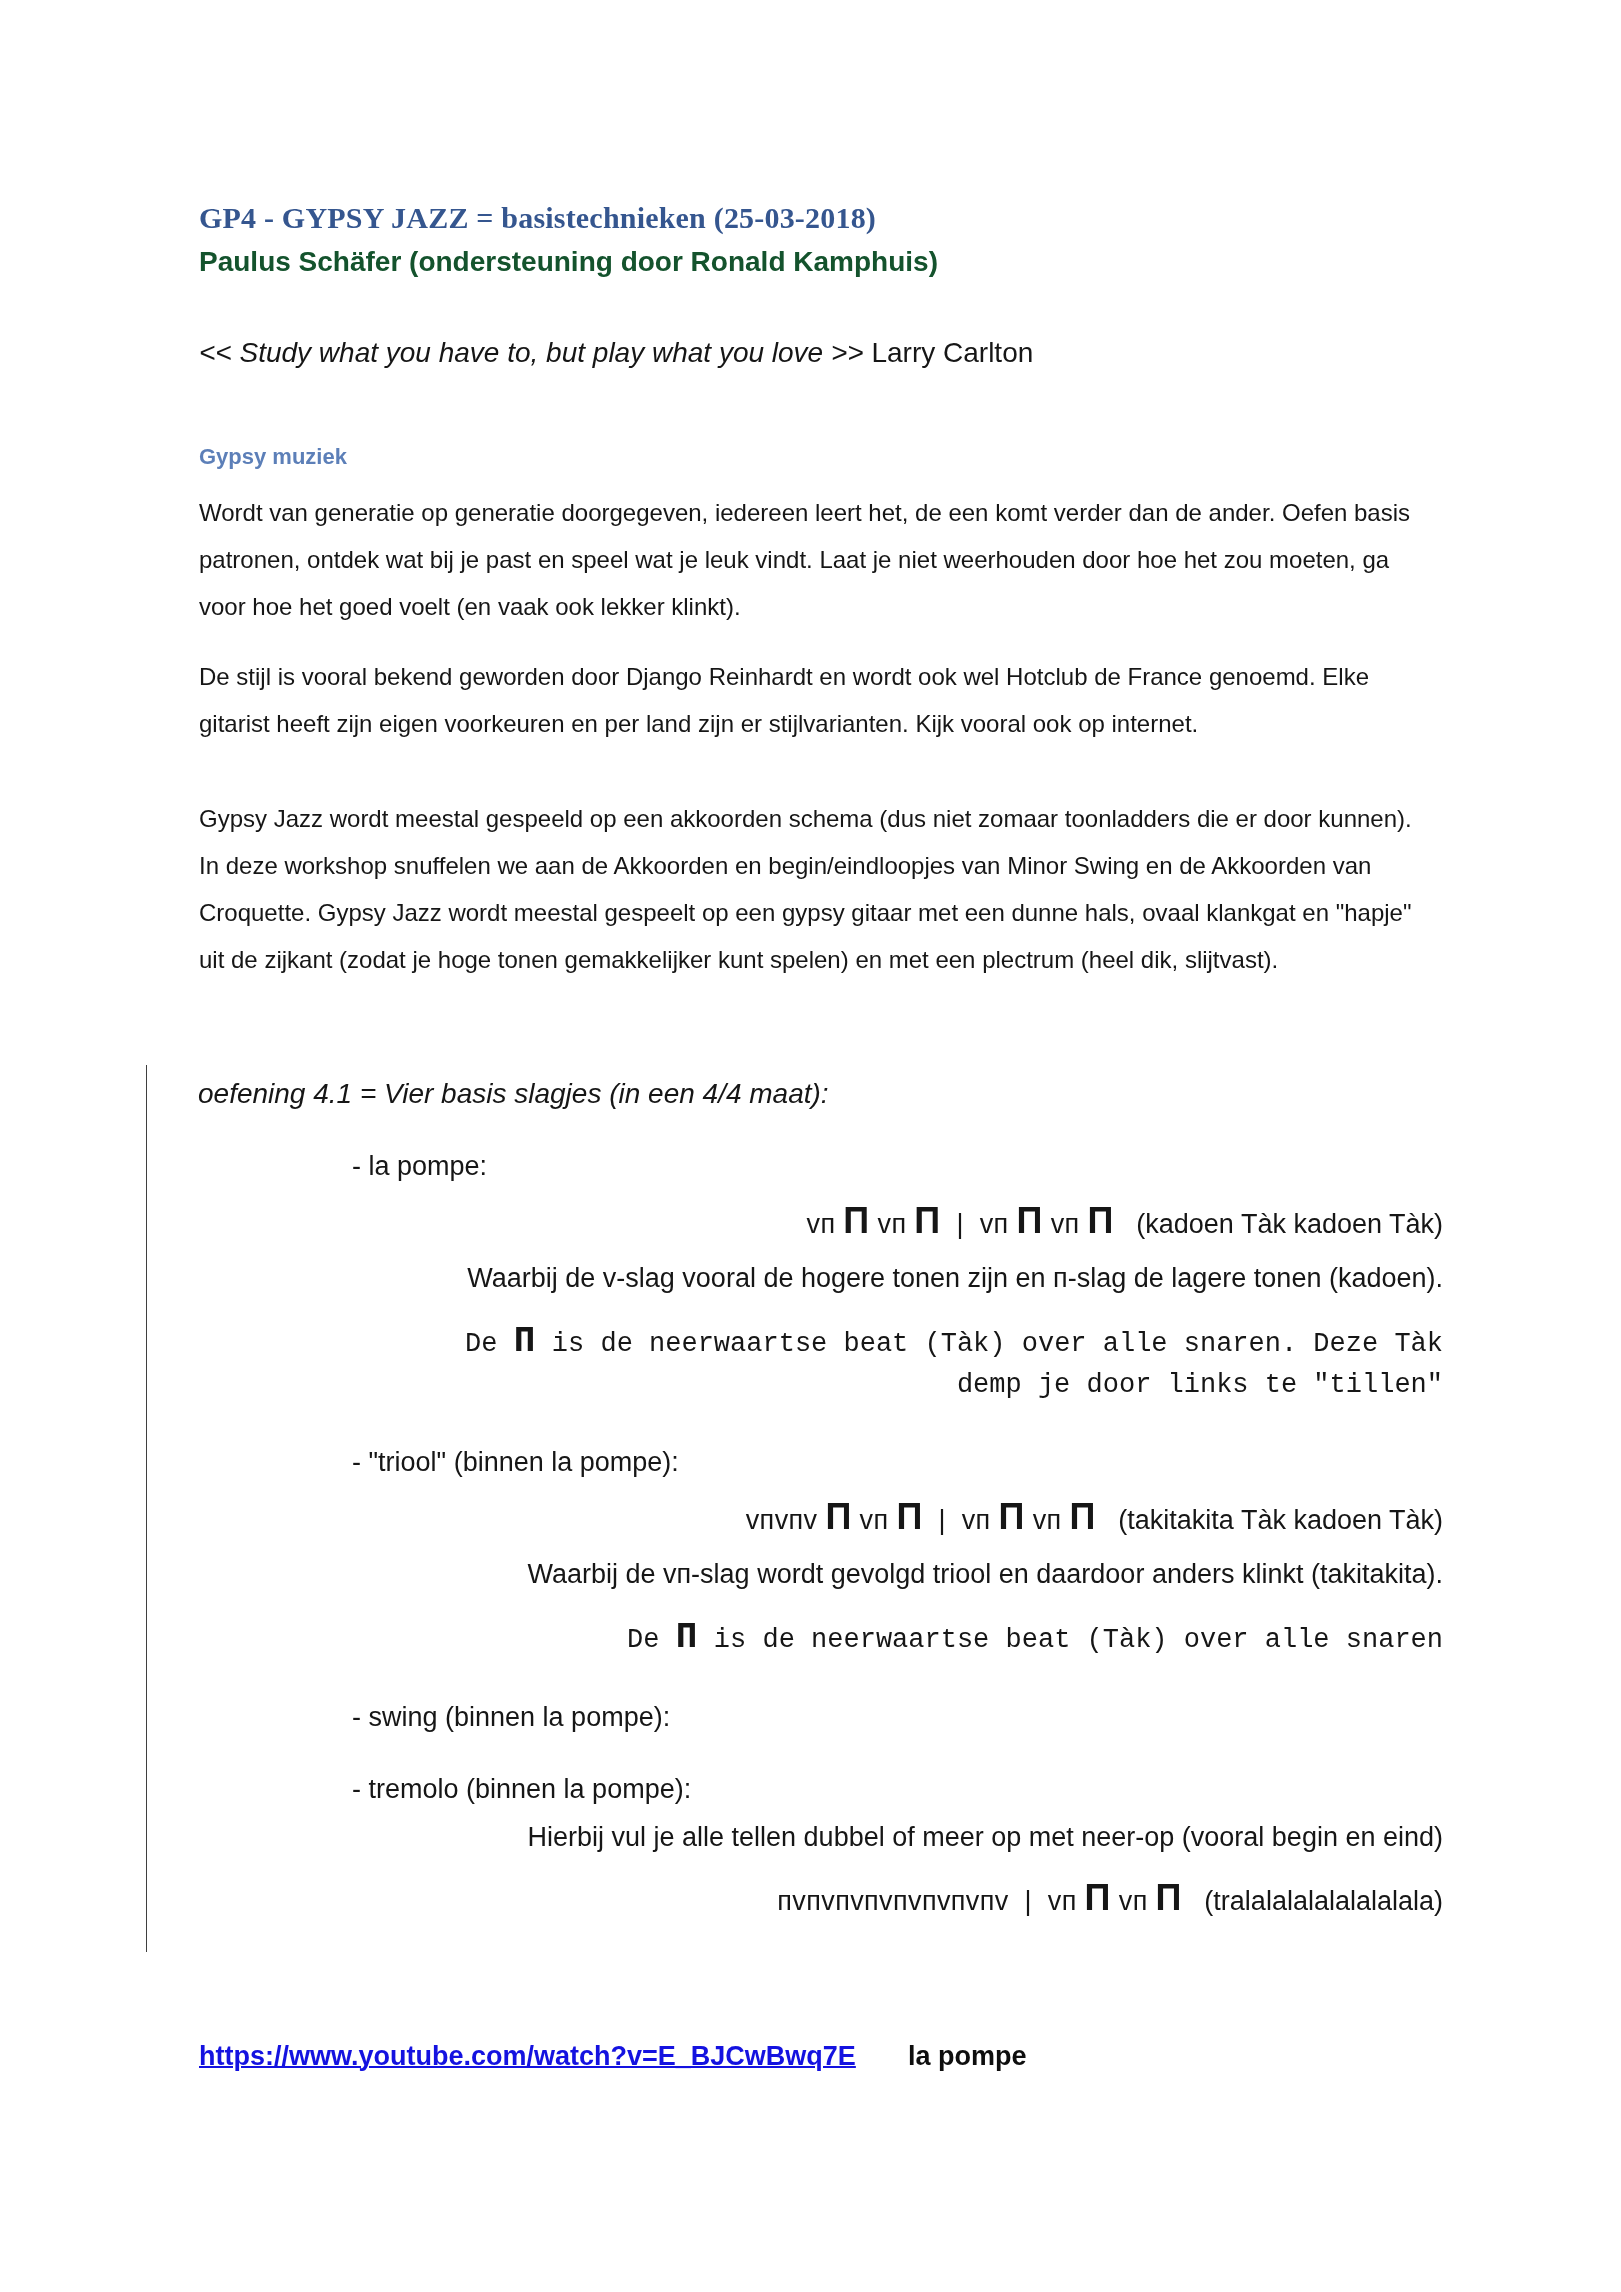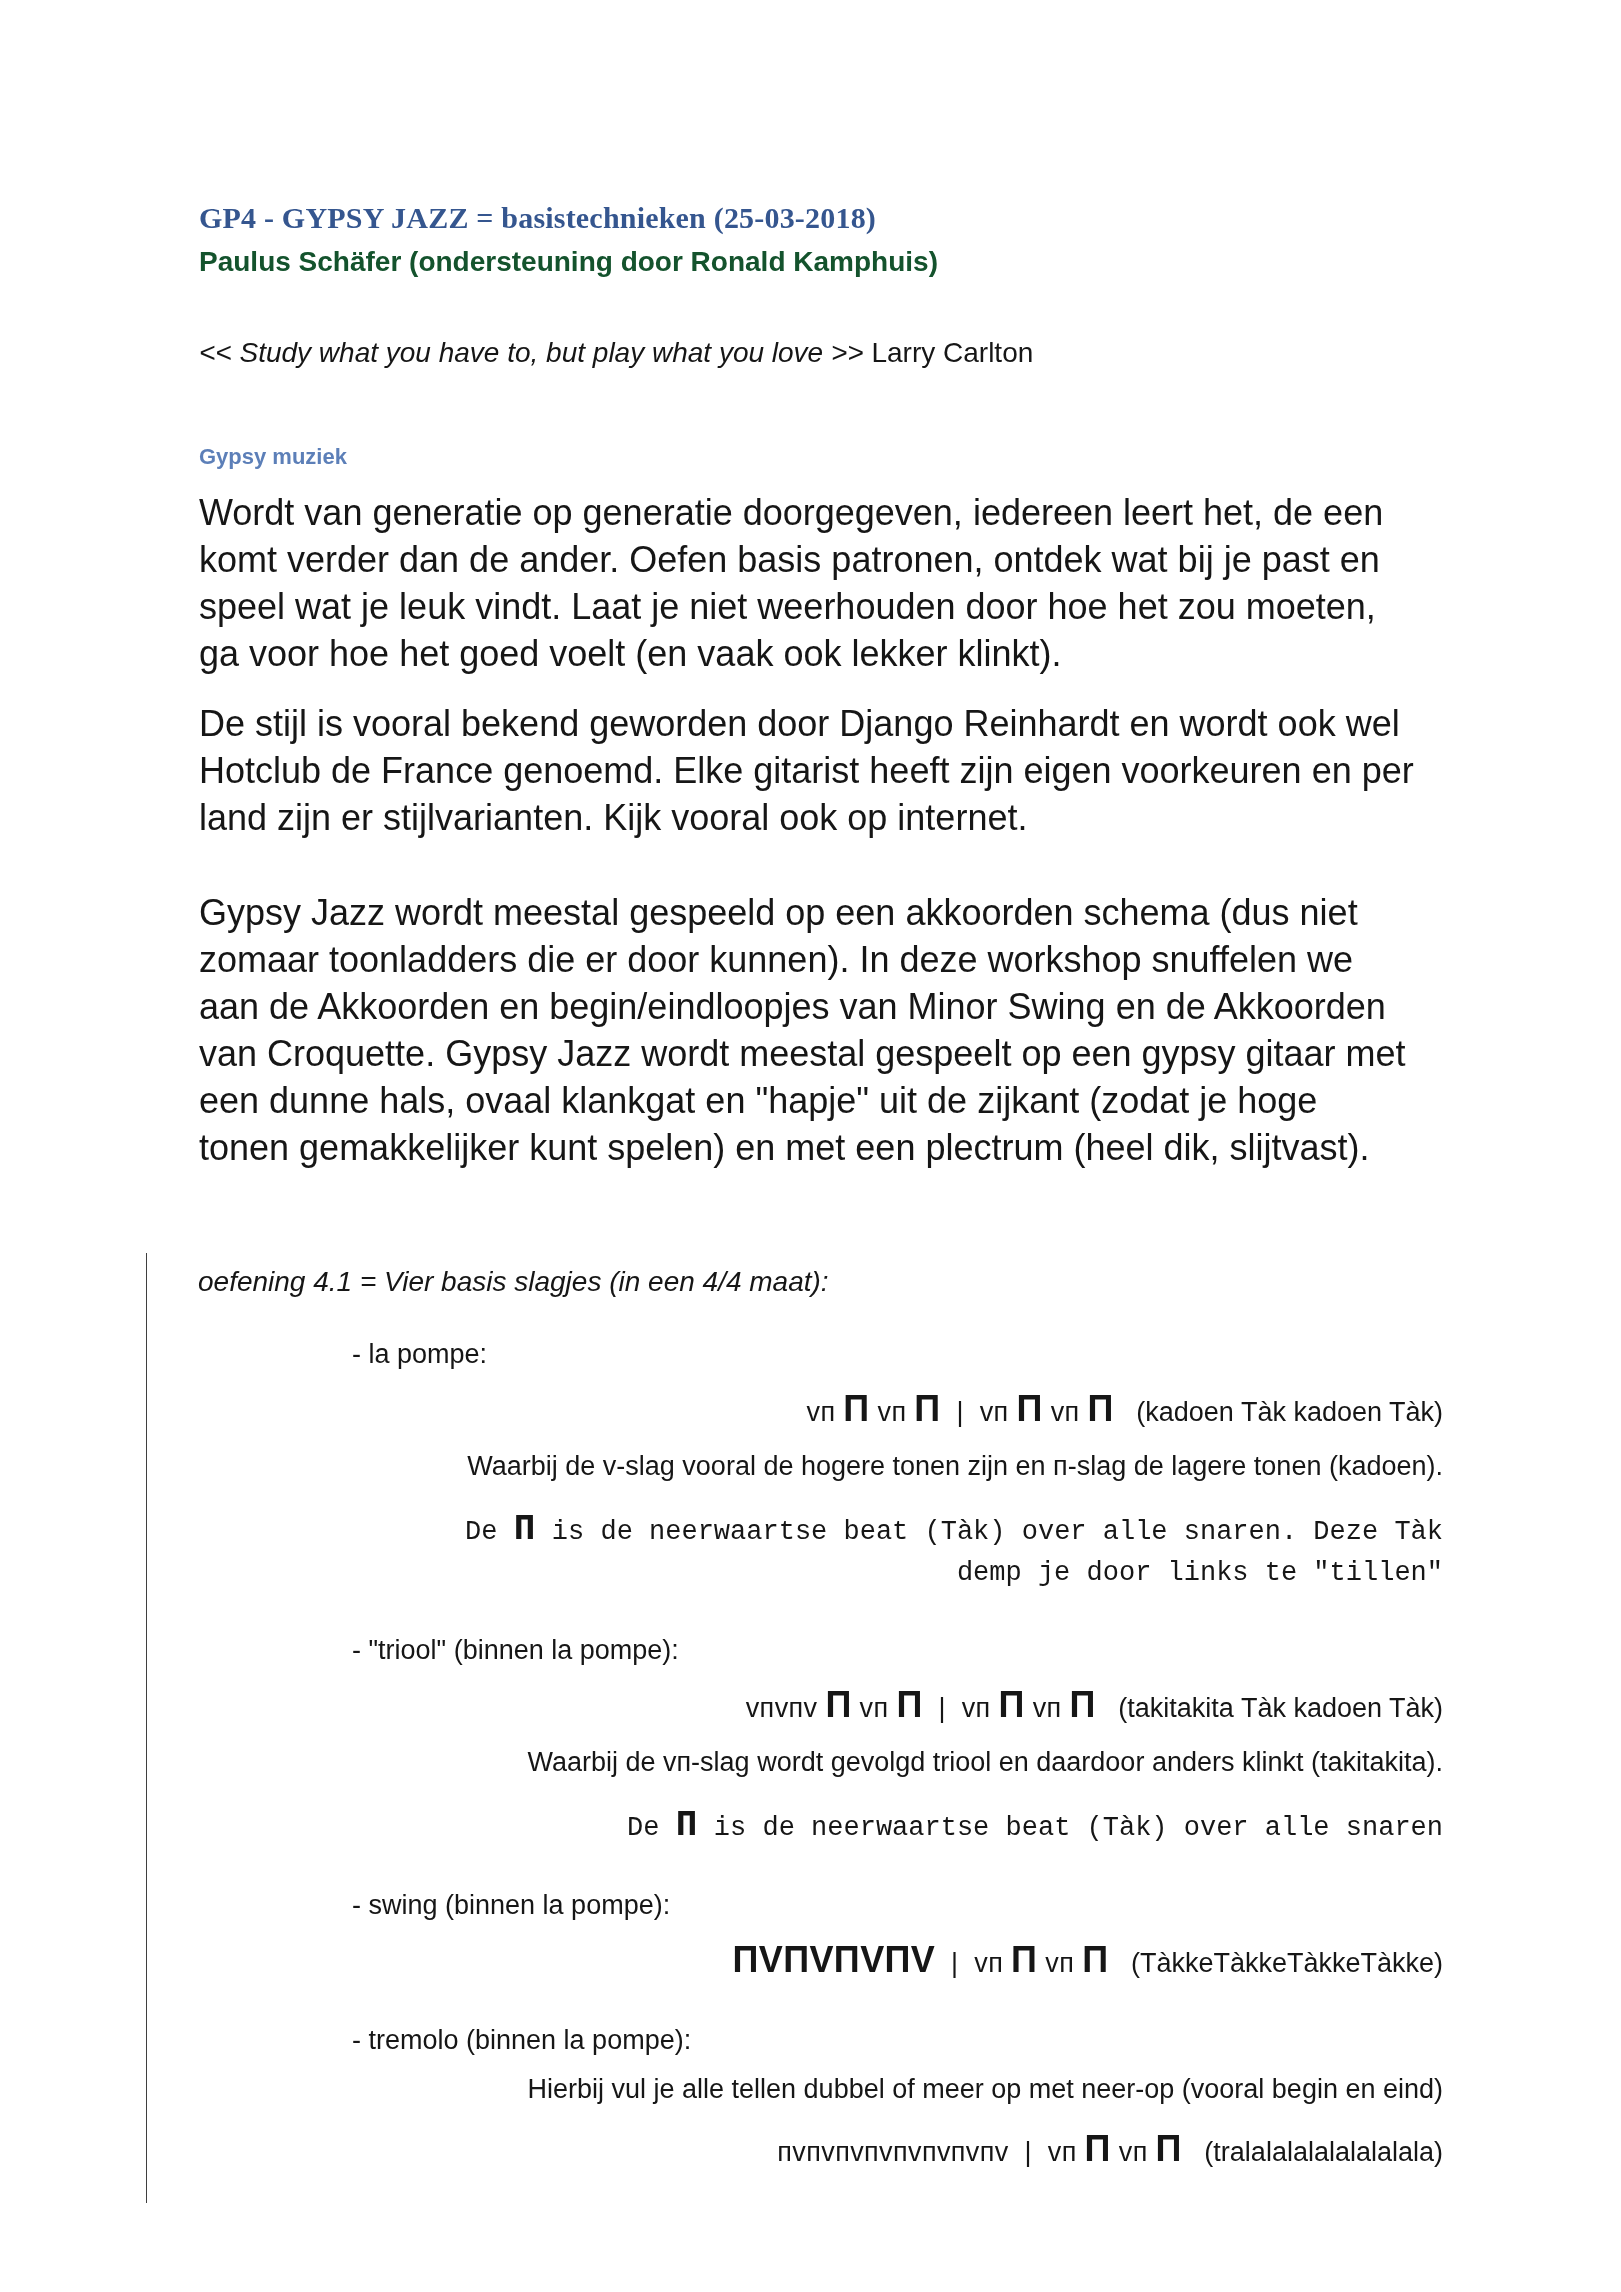"Wordt van generatie op generatie" .para { font-size: 36px -> 24px }
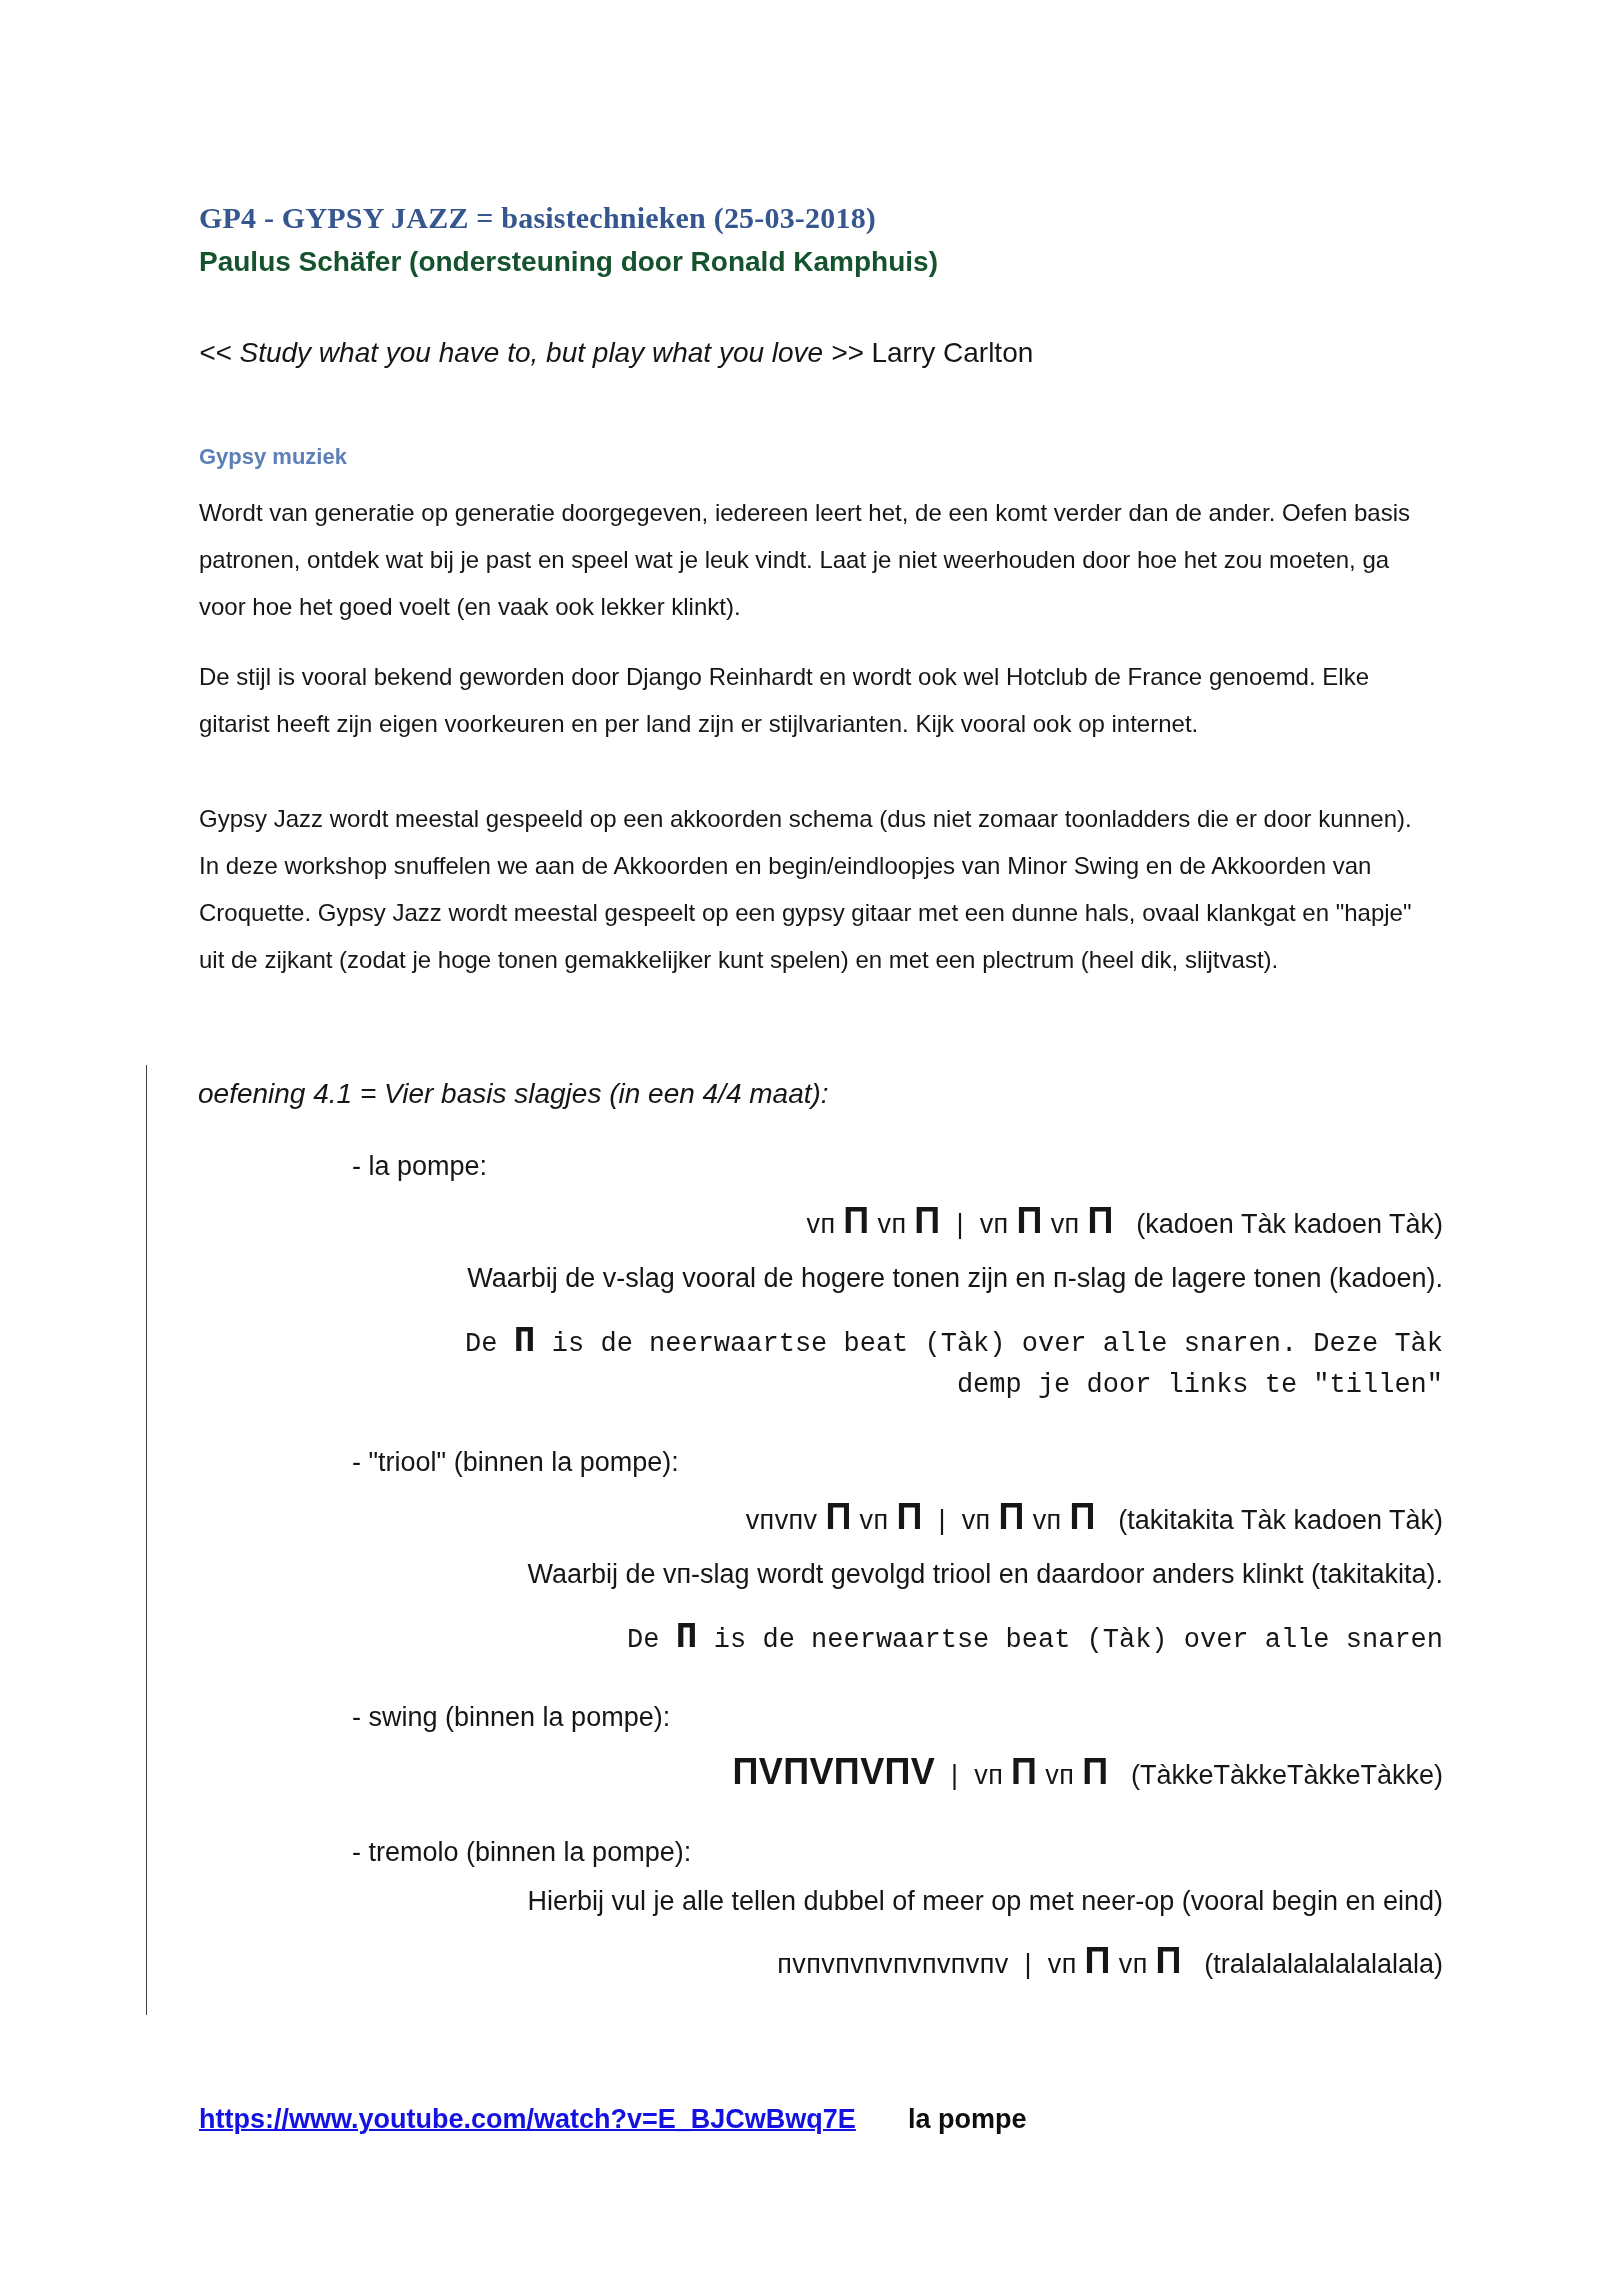"ПVПVПVПV | vп П vп" div.ex-line { html: <div><span>ПVПVПVПV</span><span> | </span><span>vп </span><span>П</span><span> vп </span><span>П</span><span> (TàkkeTàkkeTàkkeTàkke)</span></div> -> none }
